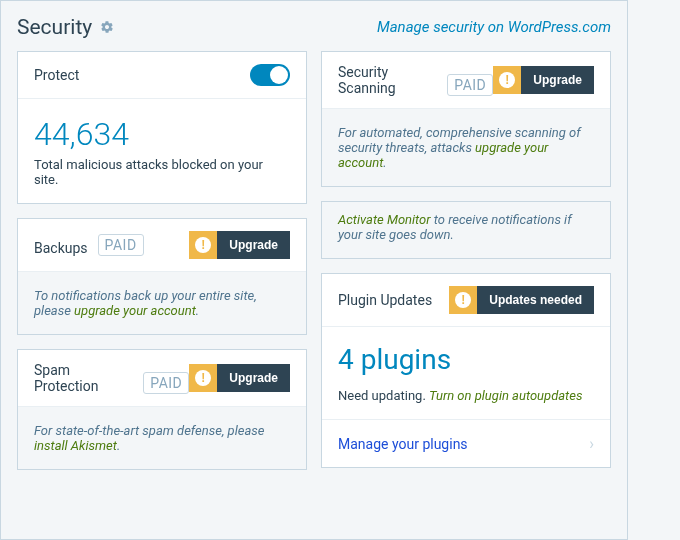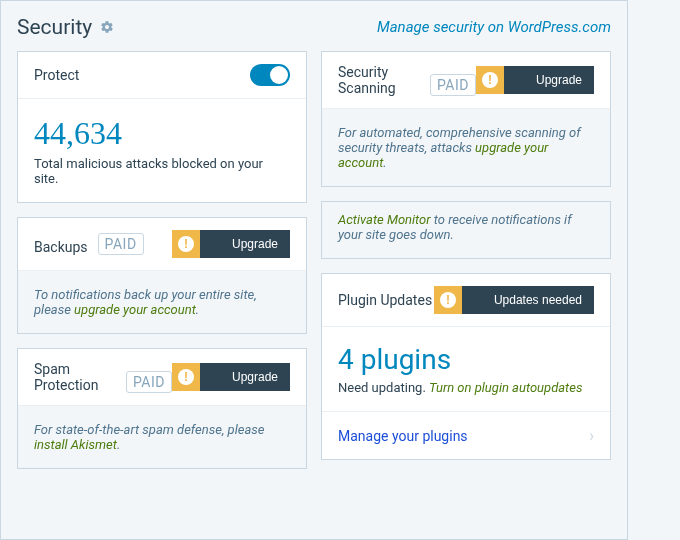"Upgrade" .upgrade-btn .btn-text { font-weight: 400 -> 700; margin-left: 20px -> none }
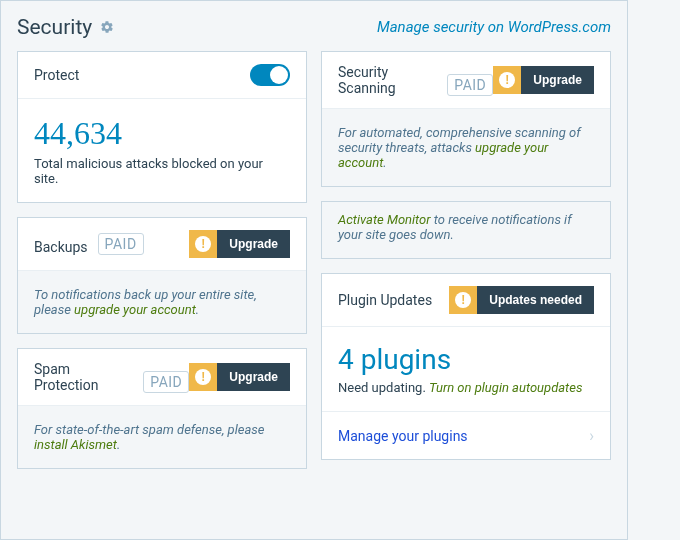"44,634" .big-number { font-family: Liberation Serif, serif -> none }
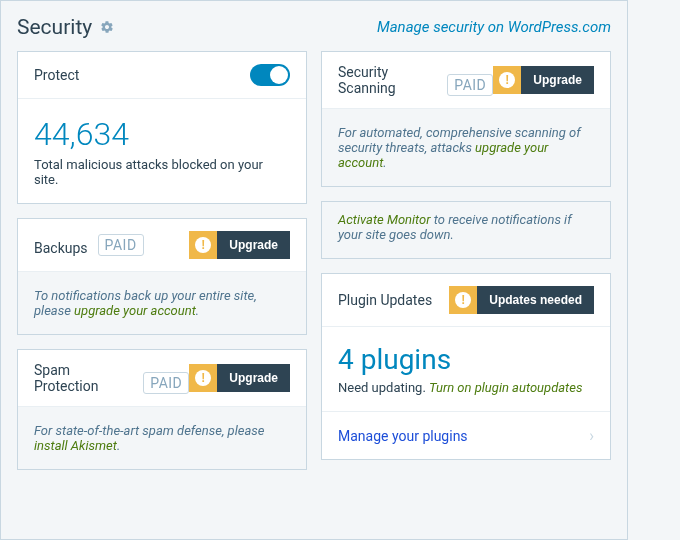"4 plugins" .big-plugins { margin-bottom: 4px -> 12px }
